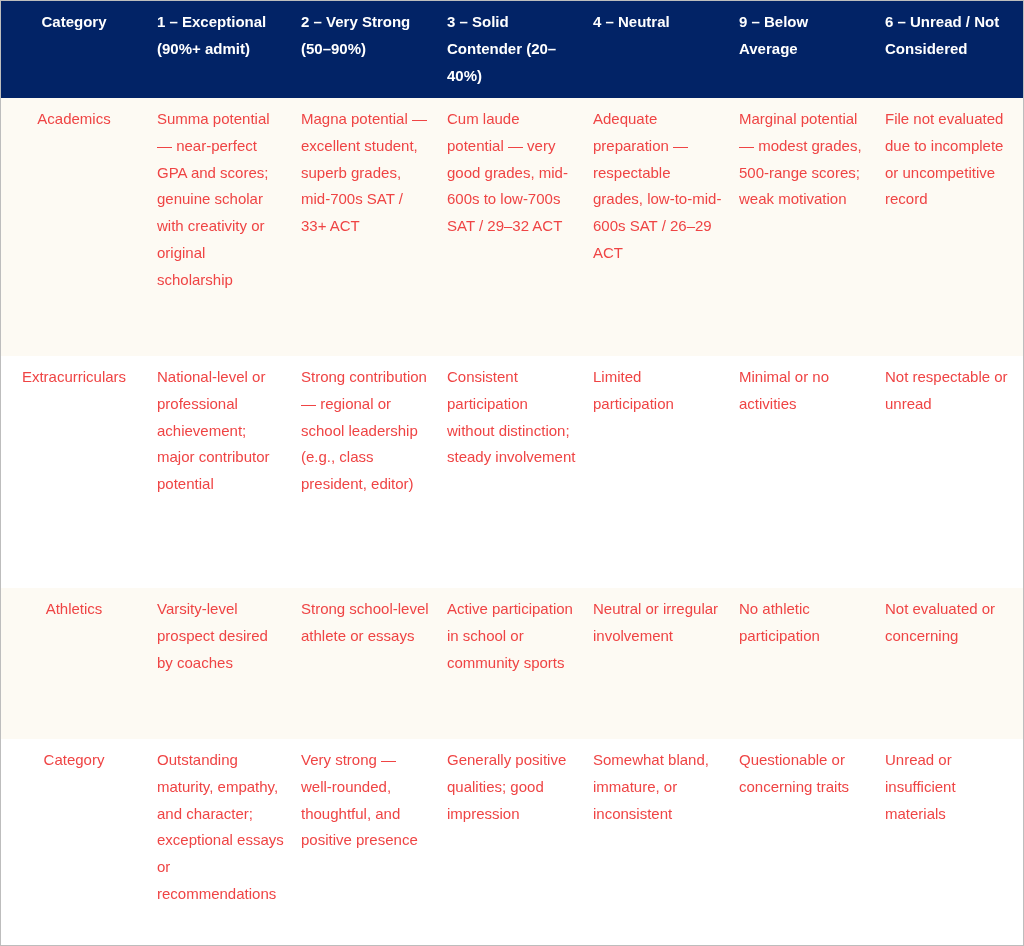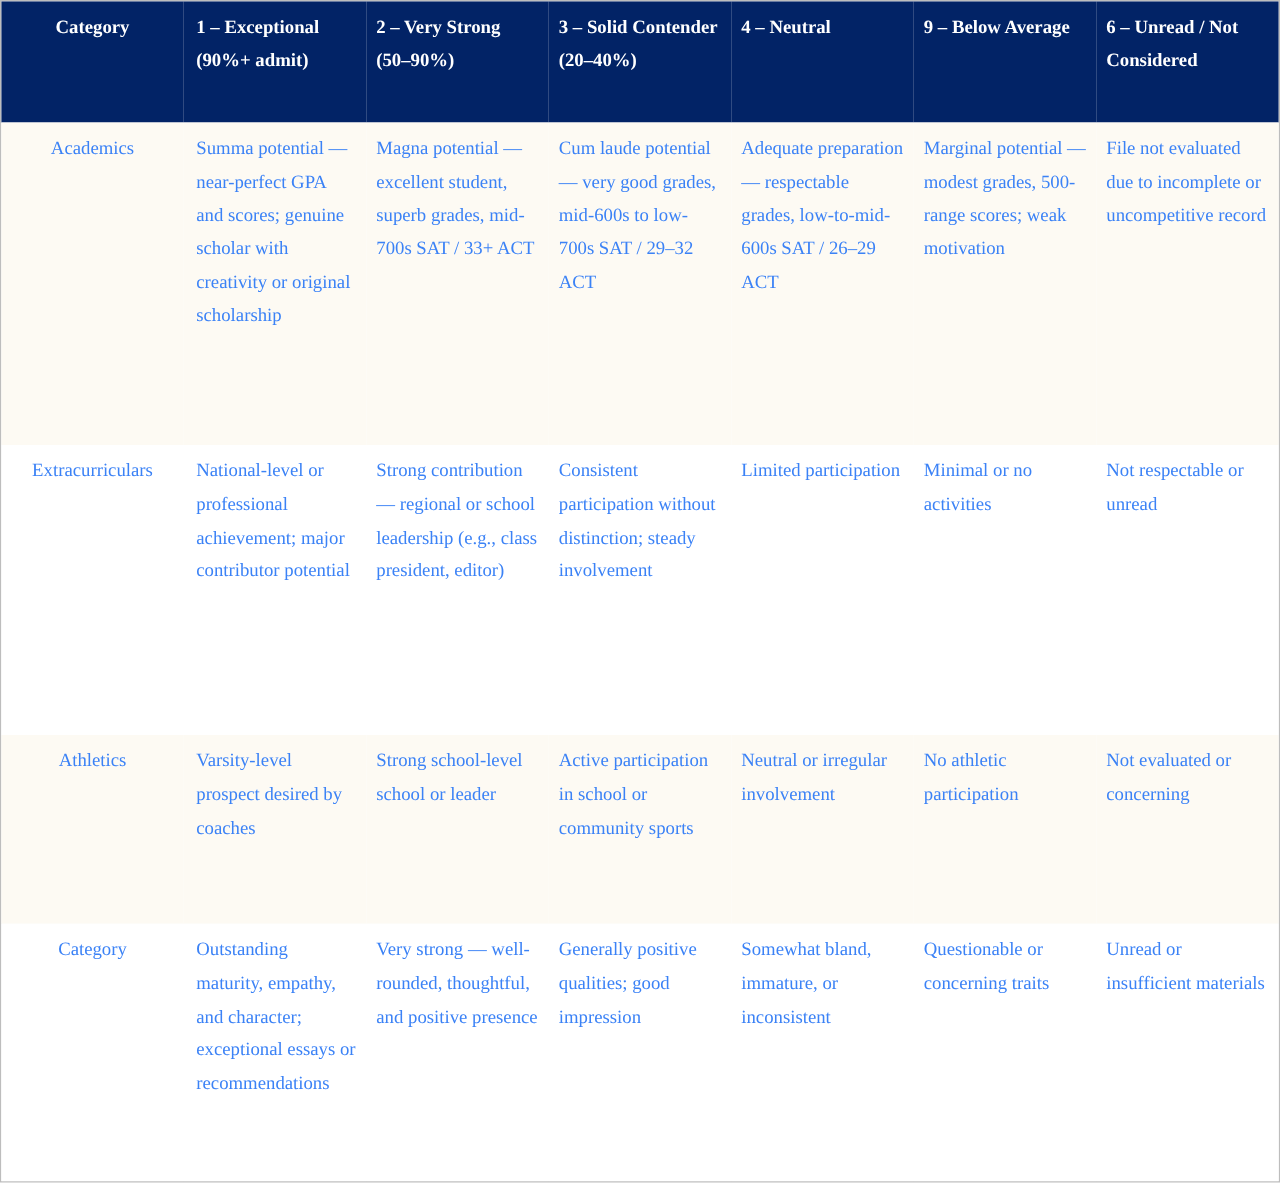"Category" table { font-family: Liberation Serif, serif -> none }
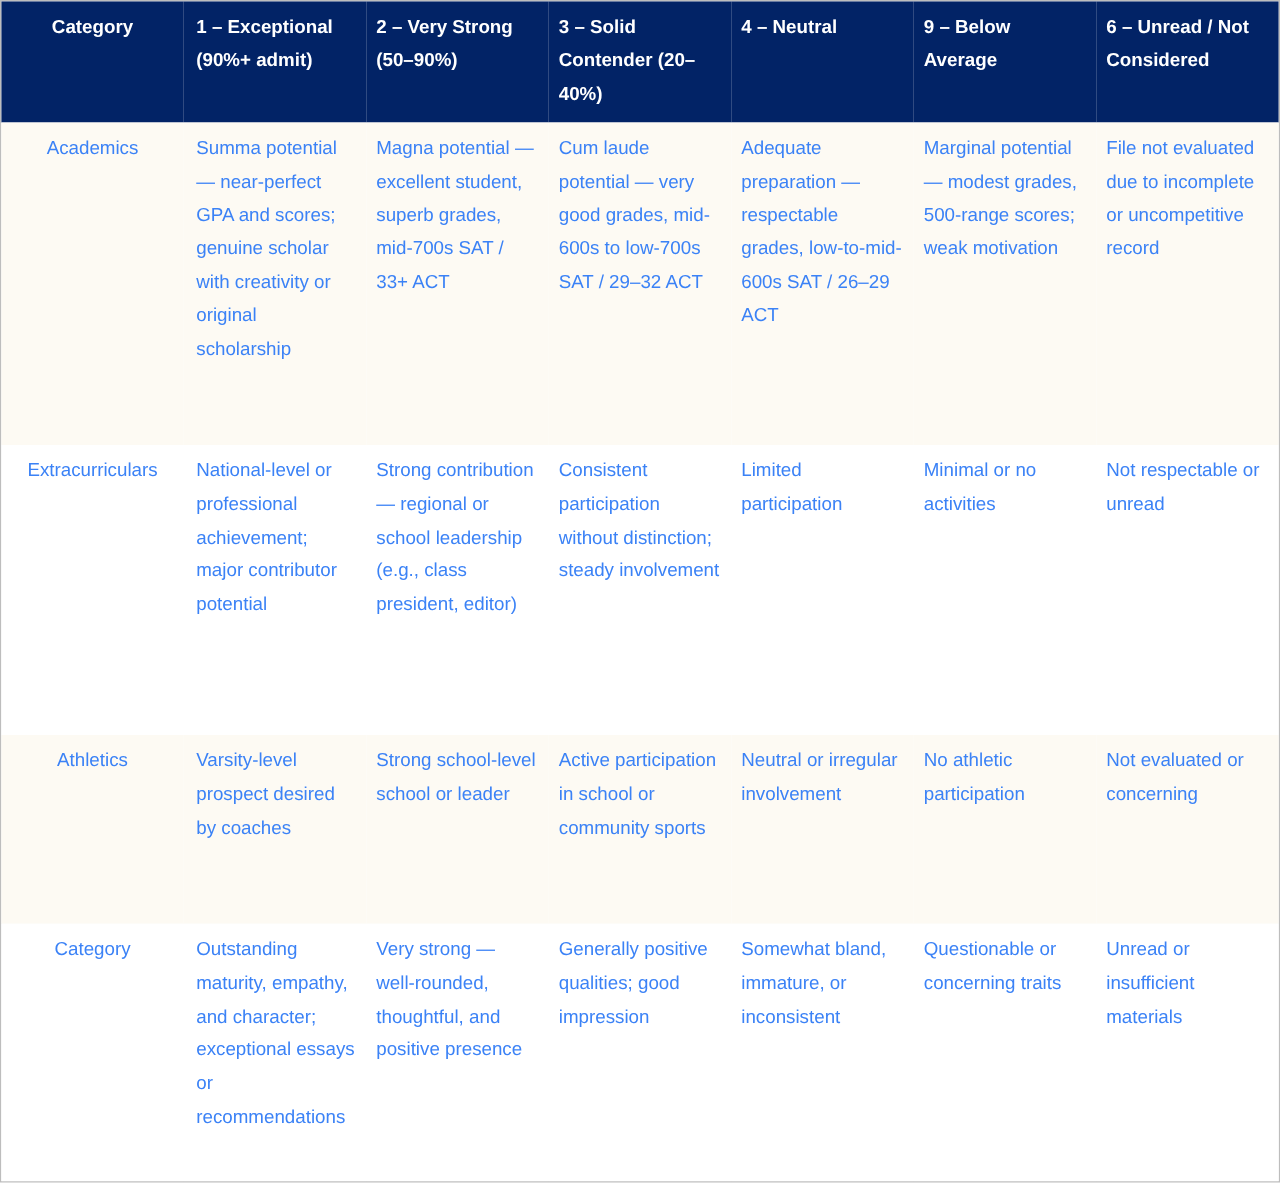"Academics" td { color: #3b82f6 -> #ef4444 }
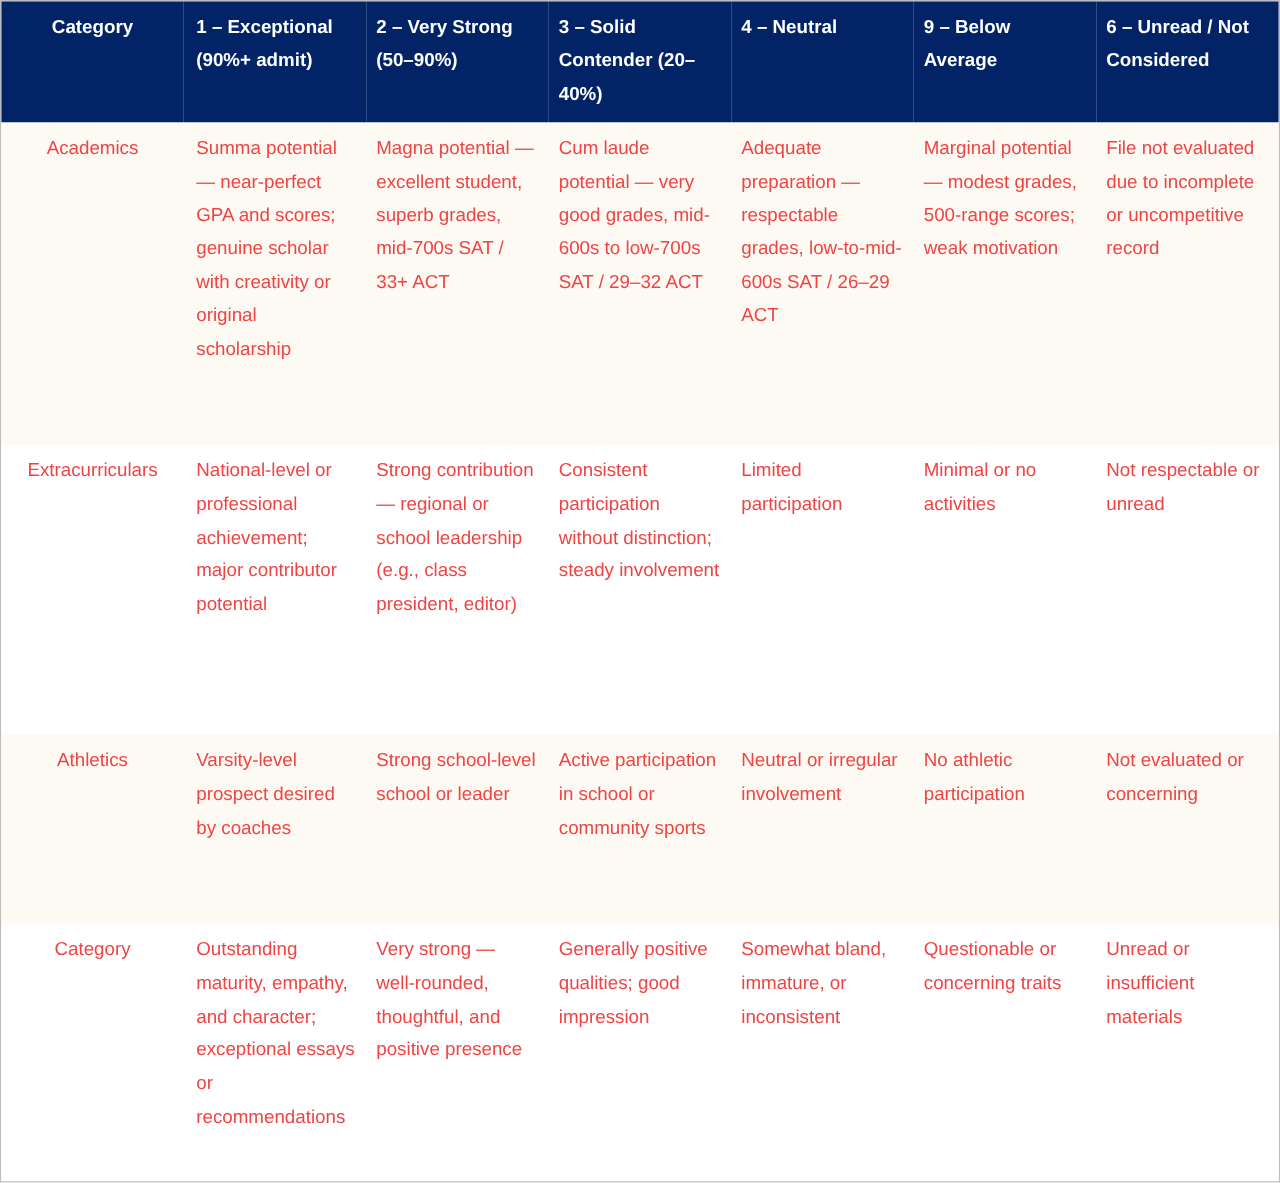"Strong school-level school or leader" td { text: school or leader -> athlete or essays }
